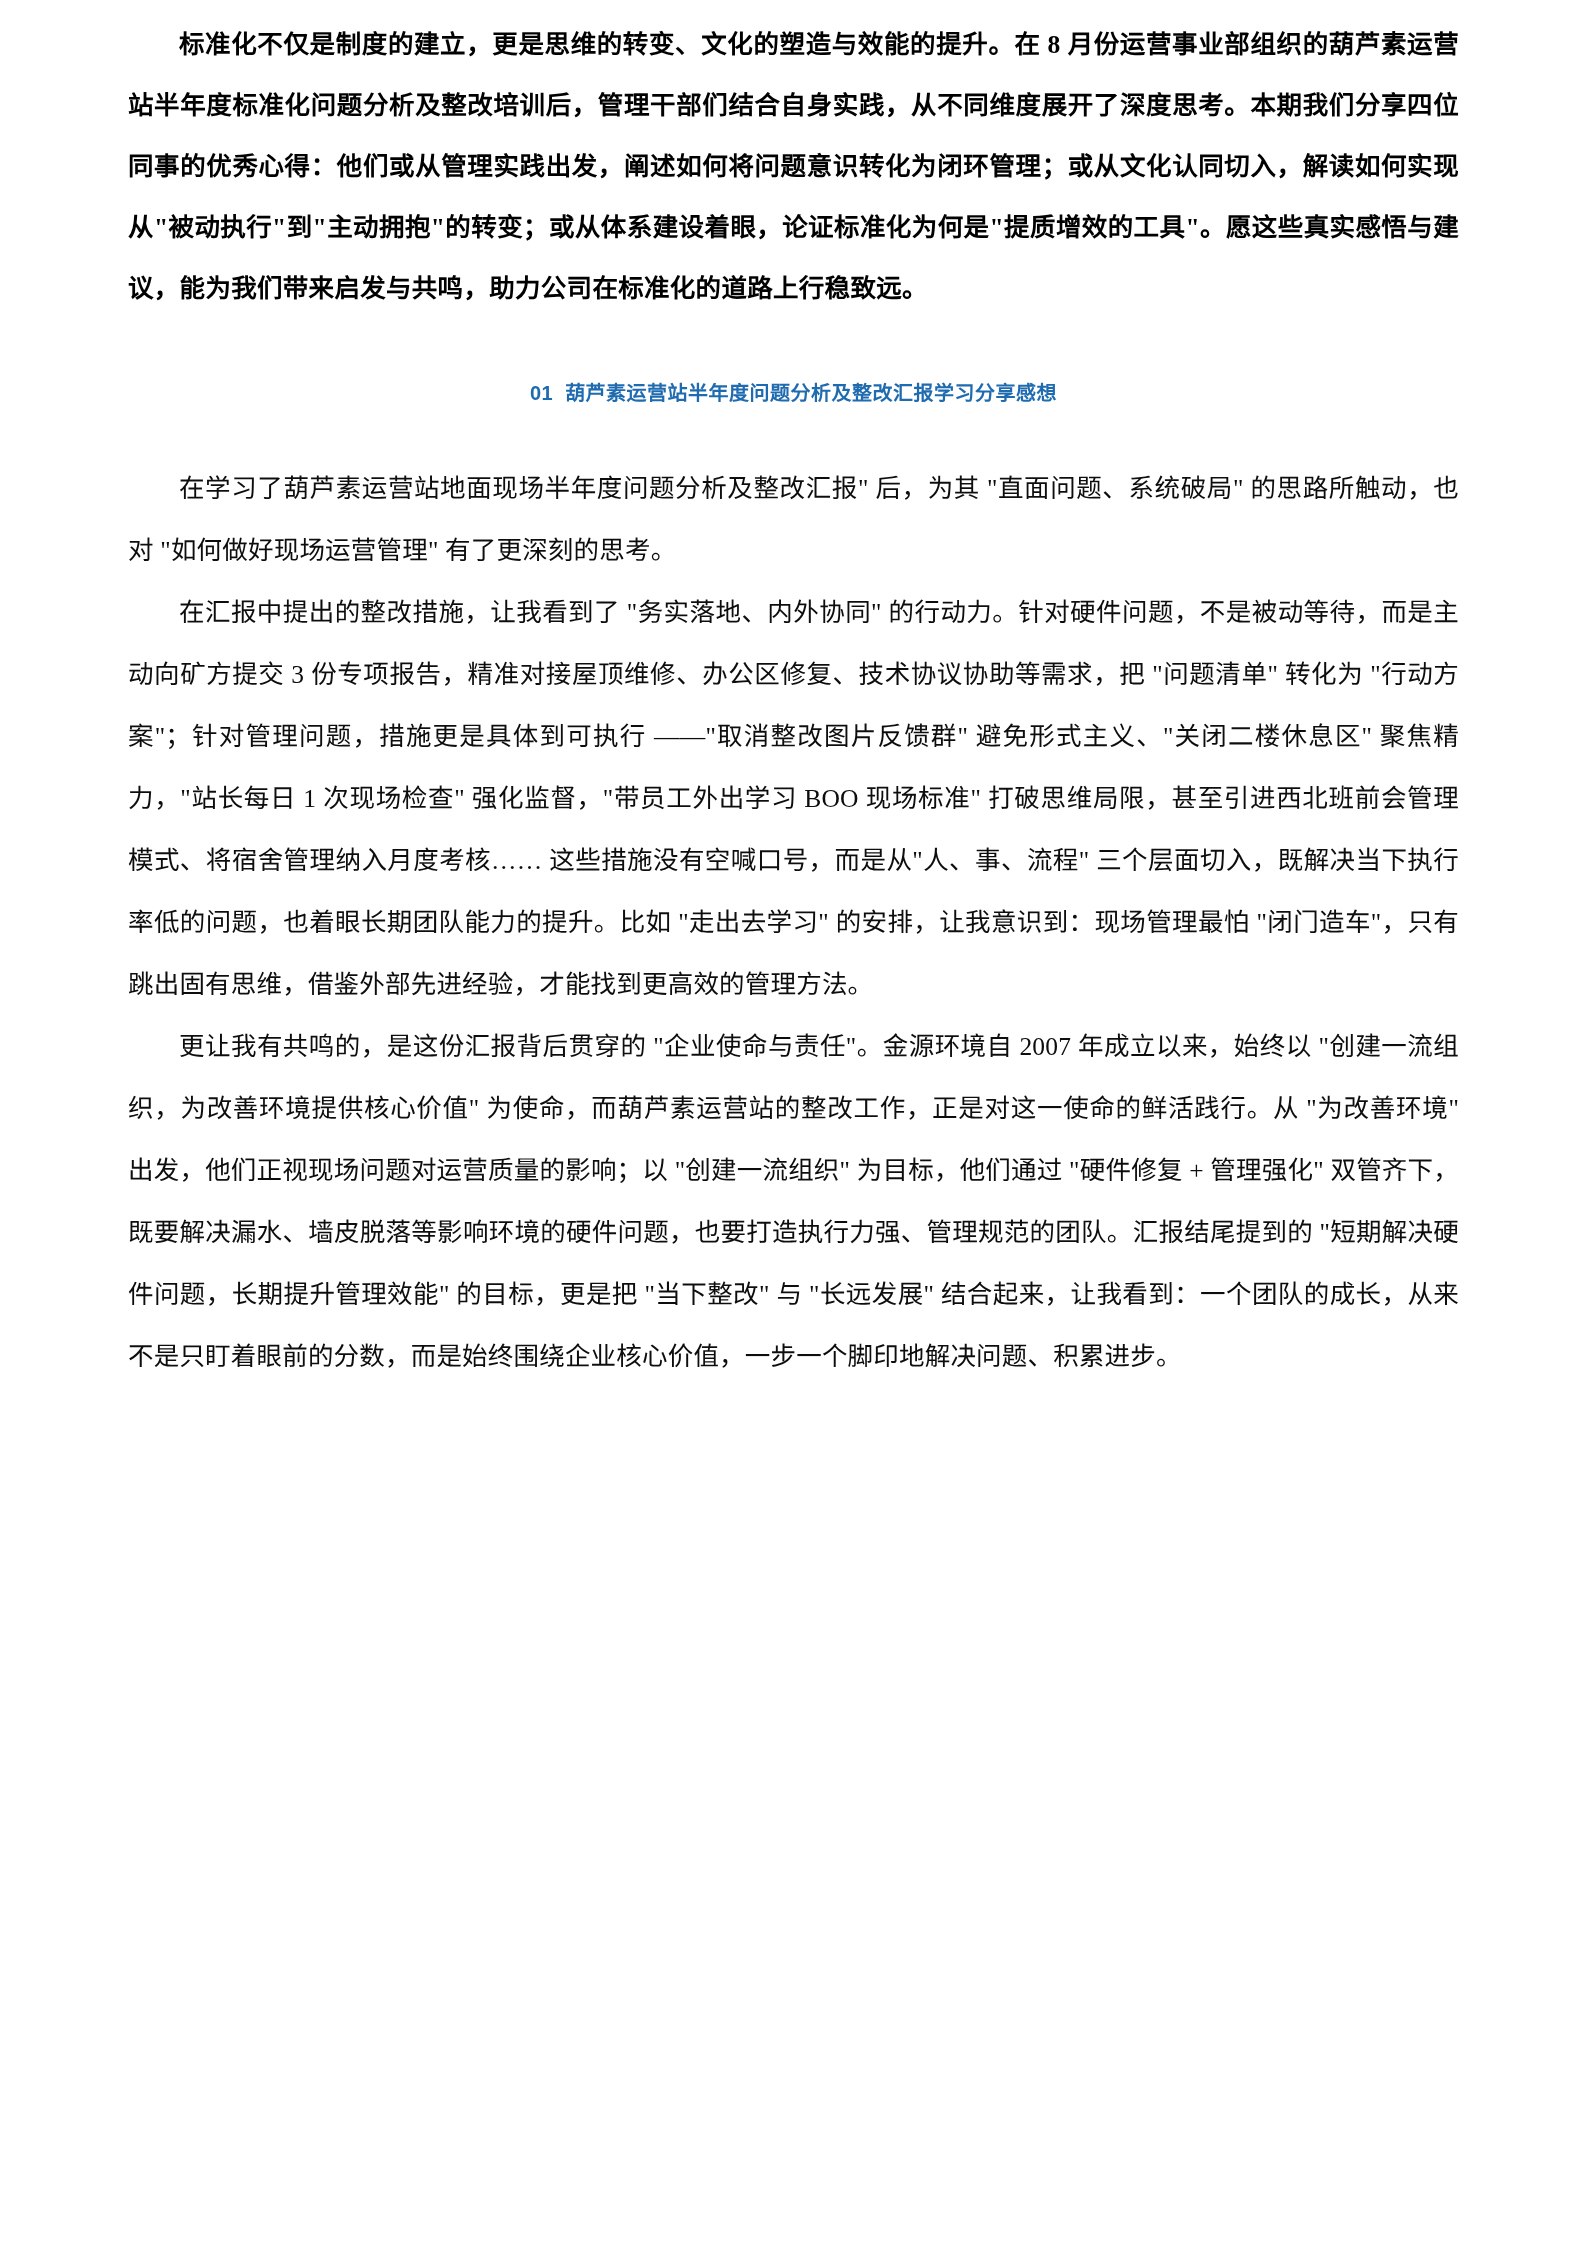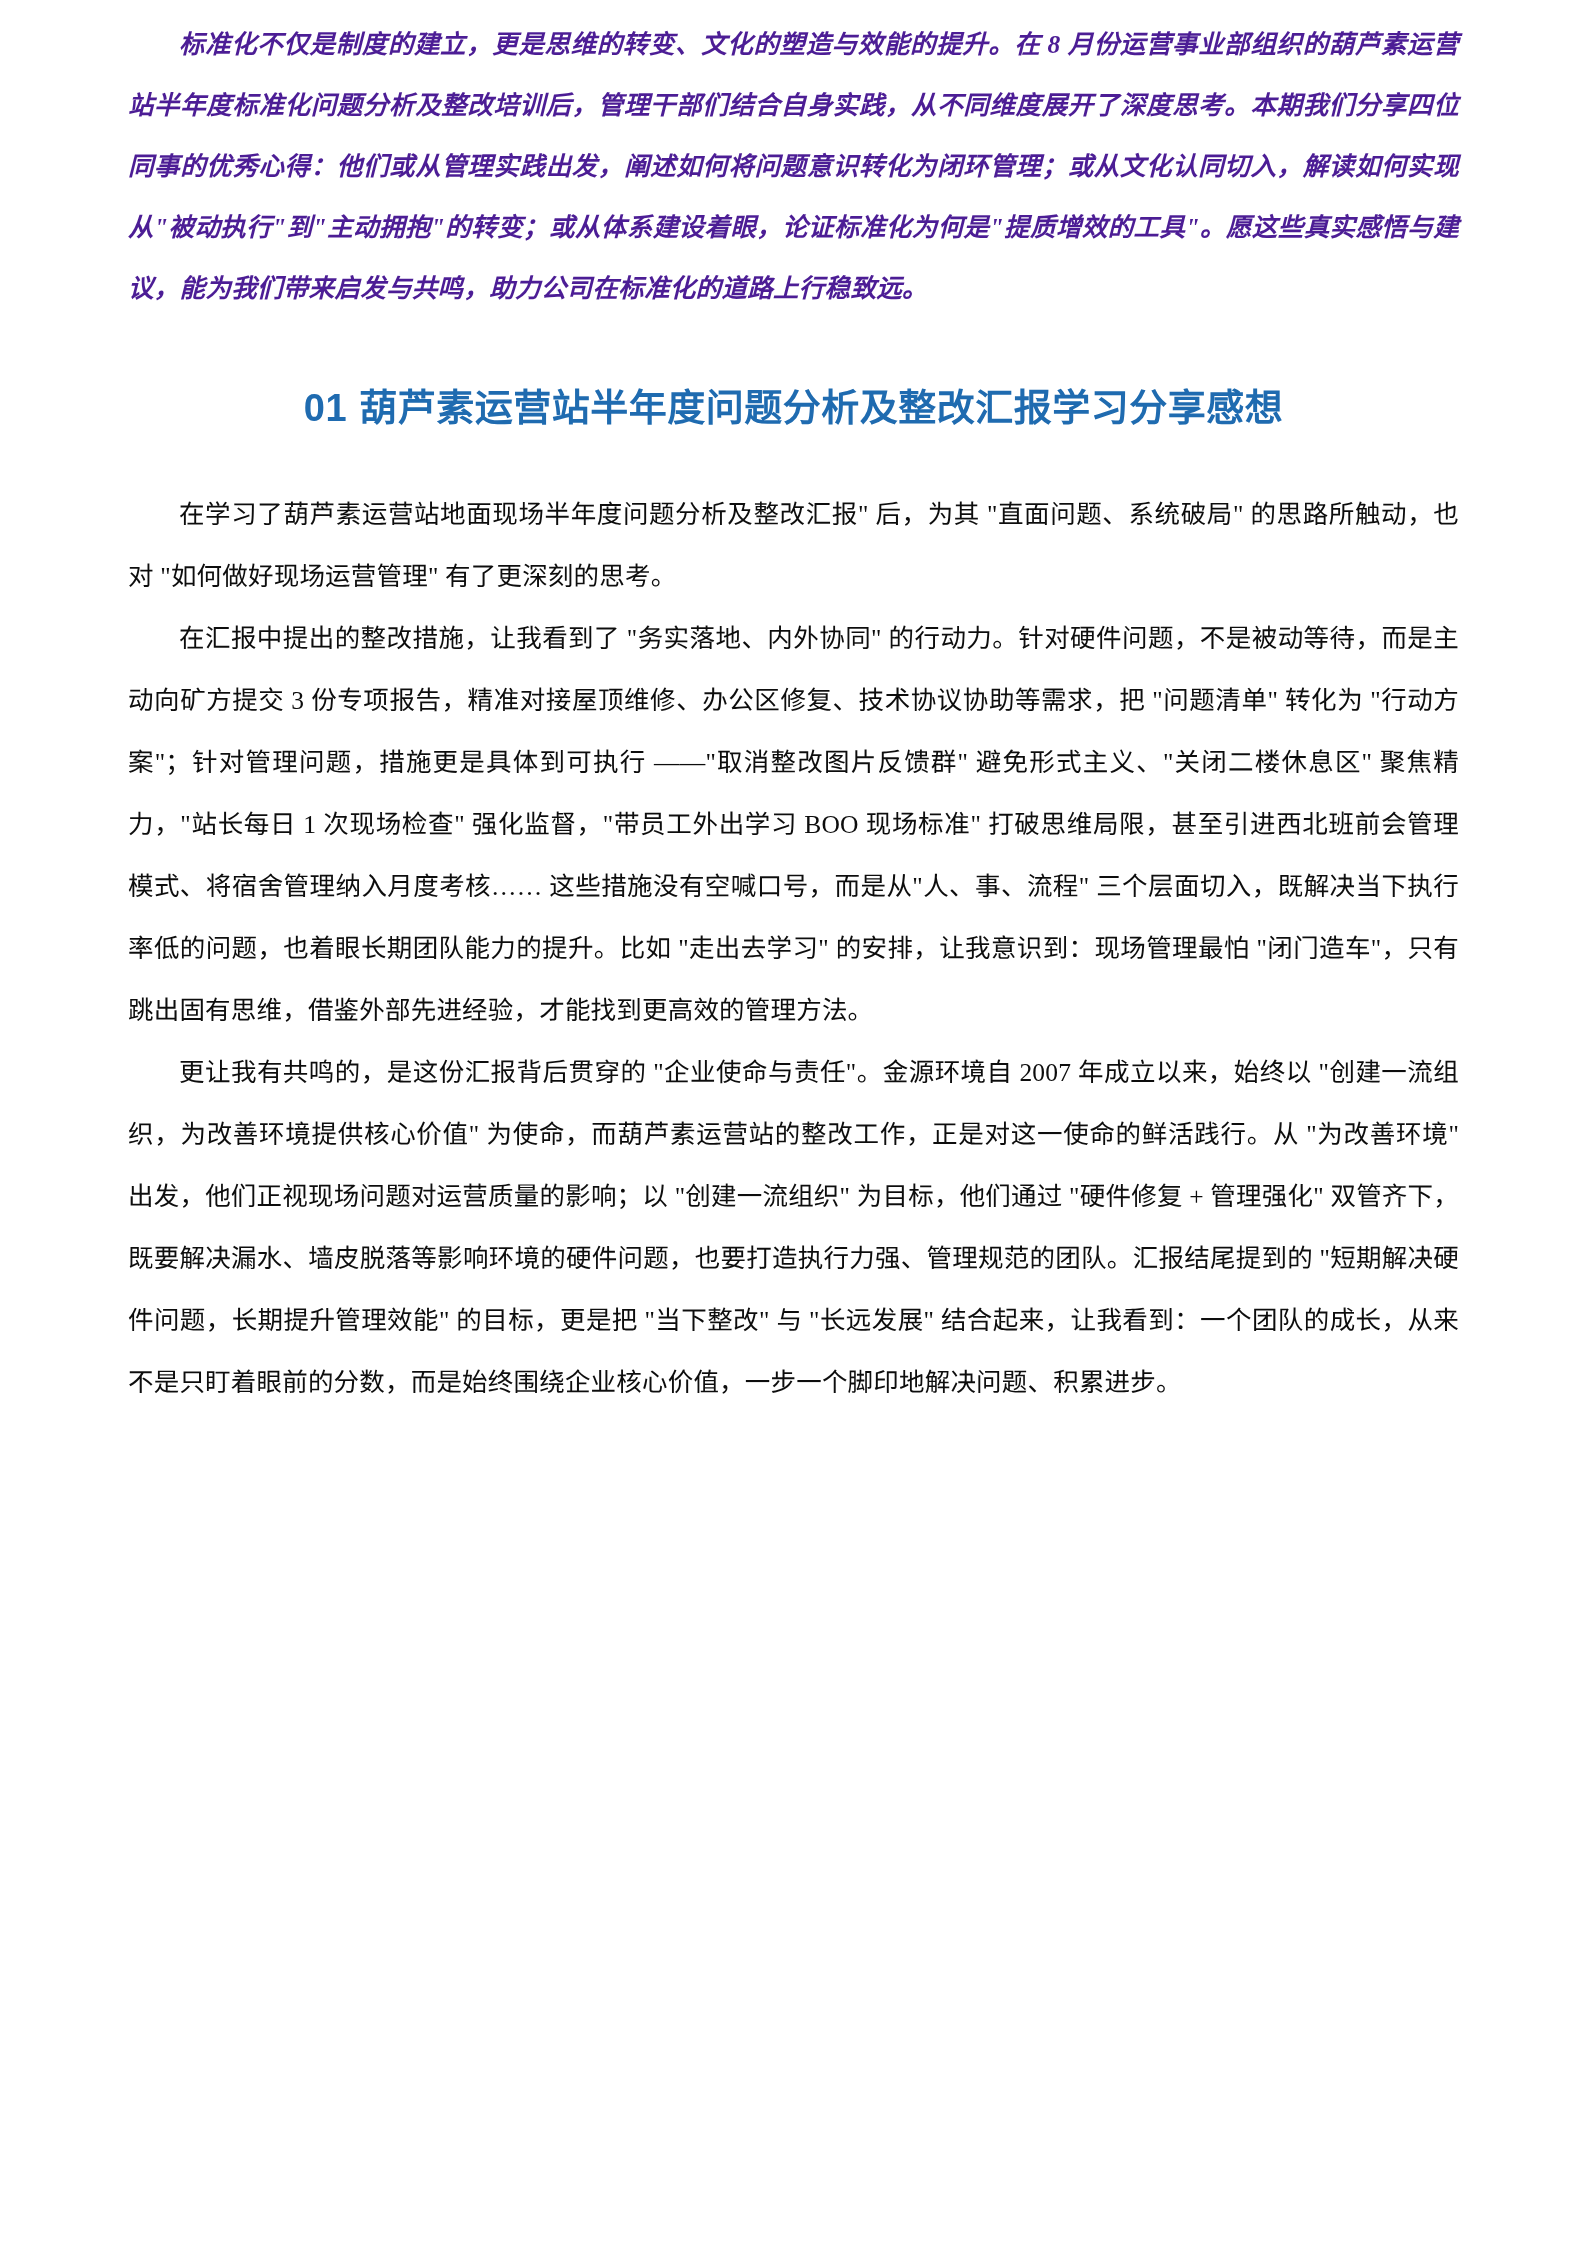"标准化不仅是制度的建立，更是思维的转变、文化的塑造与效能的提升。在 8" .intro { color: #4c1d95 -> #000000; font-style: italic -> none }
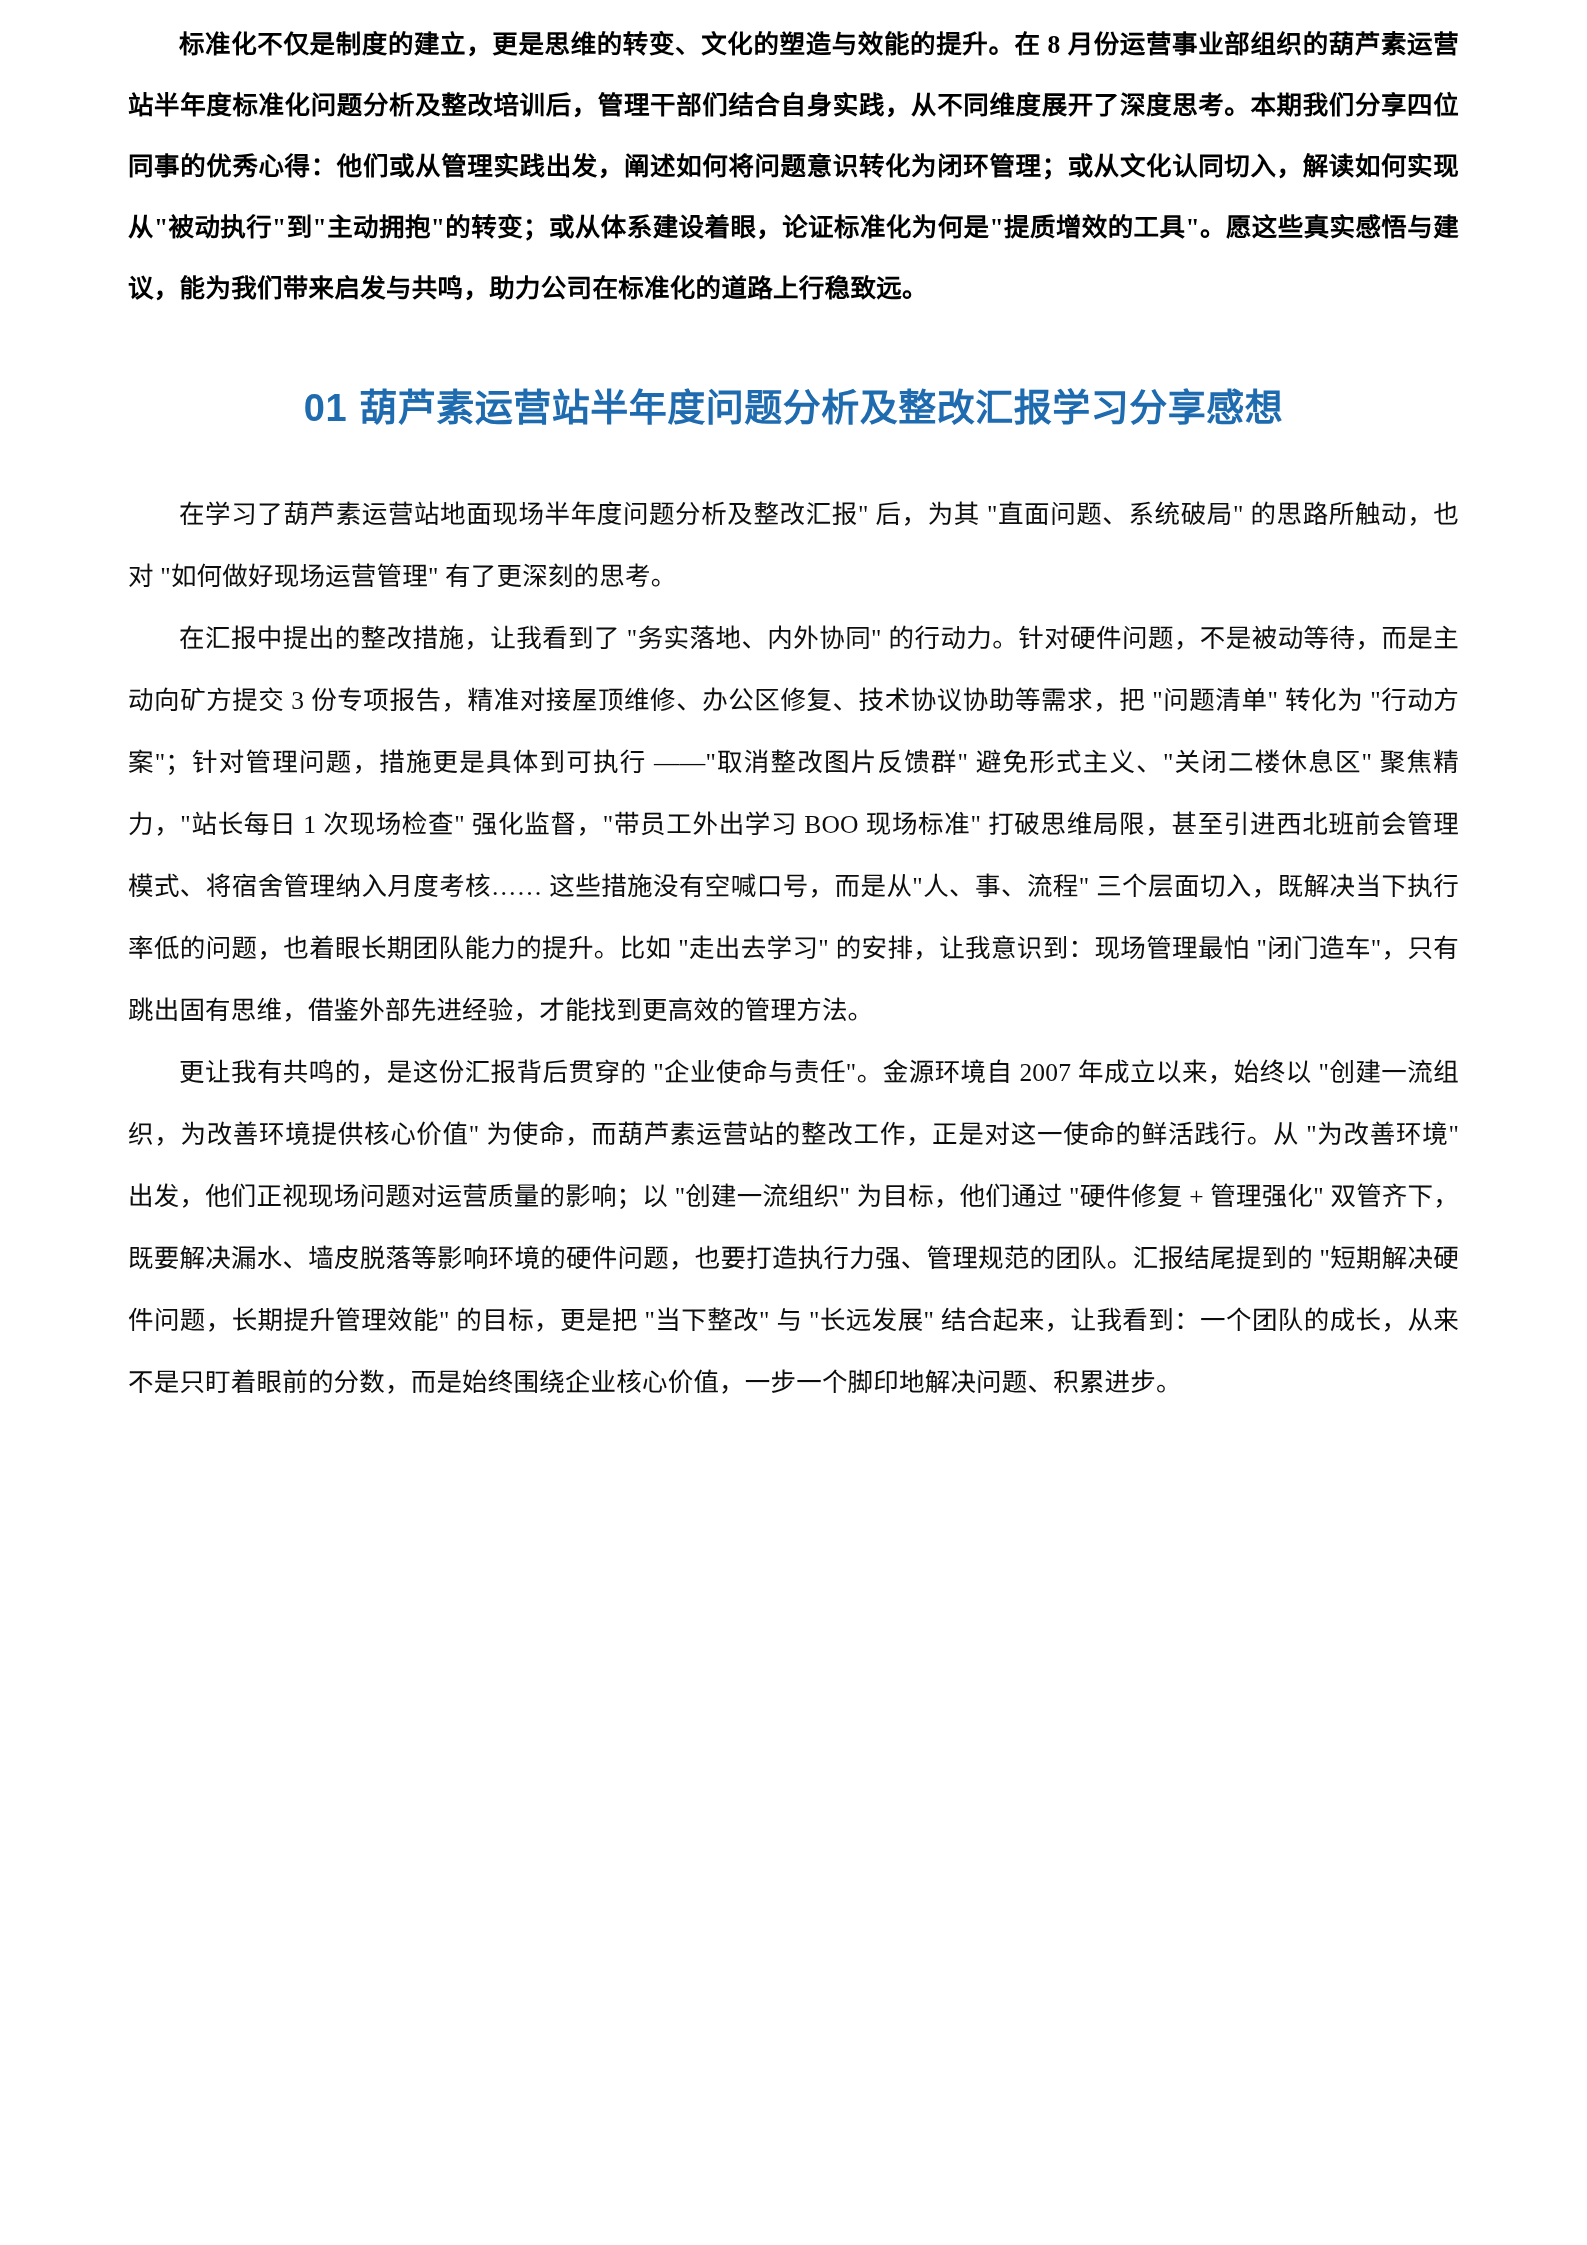"01 葫芦素运营站半年度问题分析及整改汇报学习分享感想" .section-heading { font-size: 38px -> 20px }
